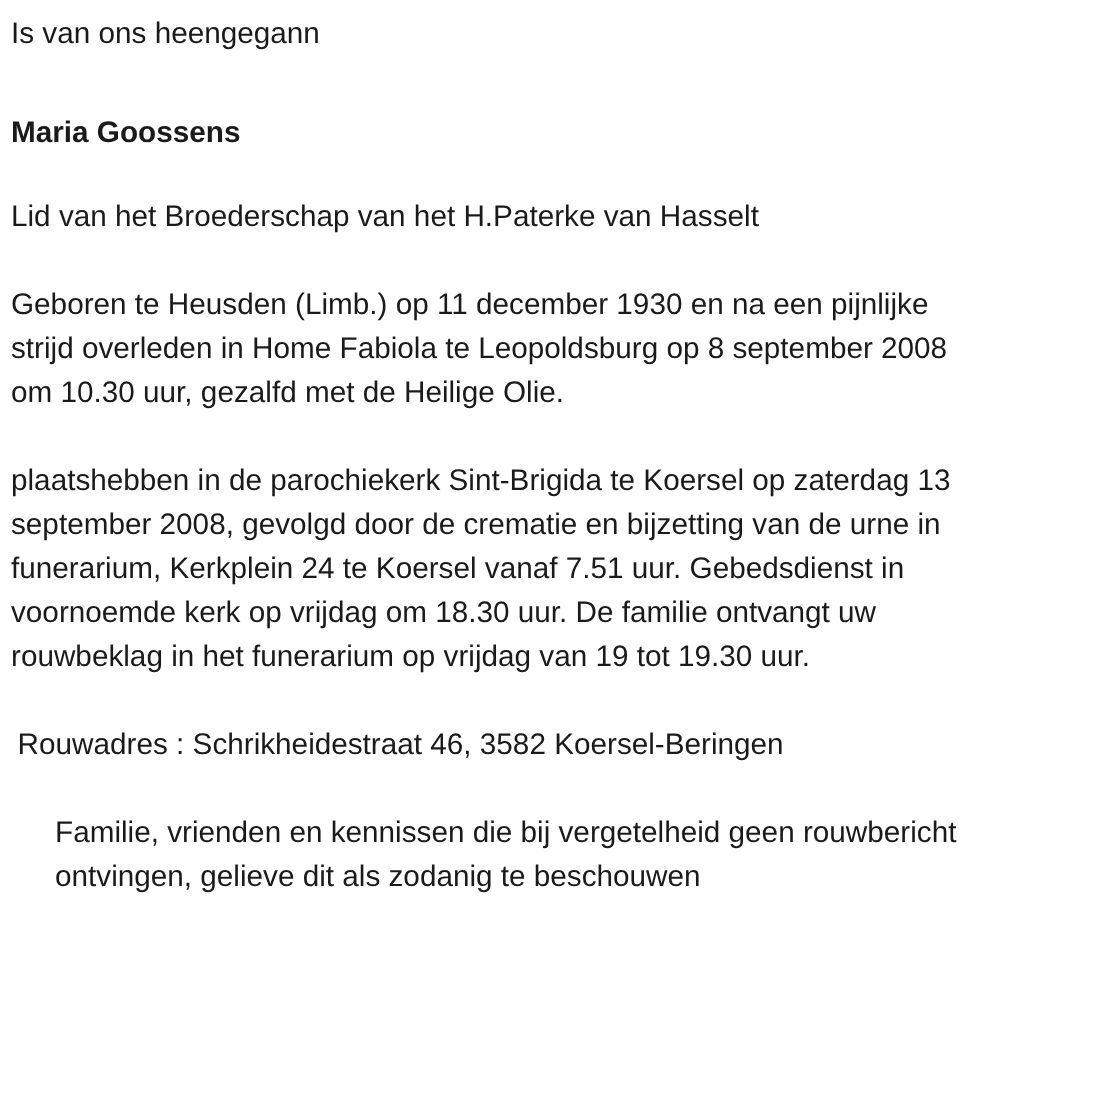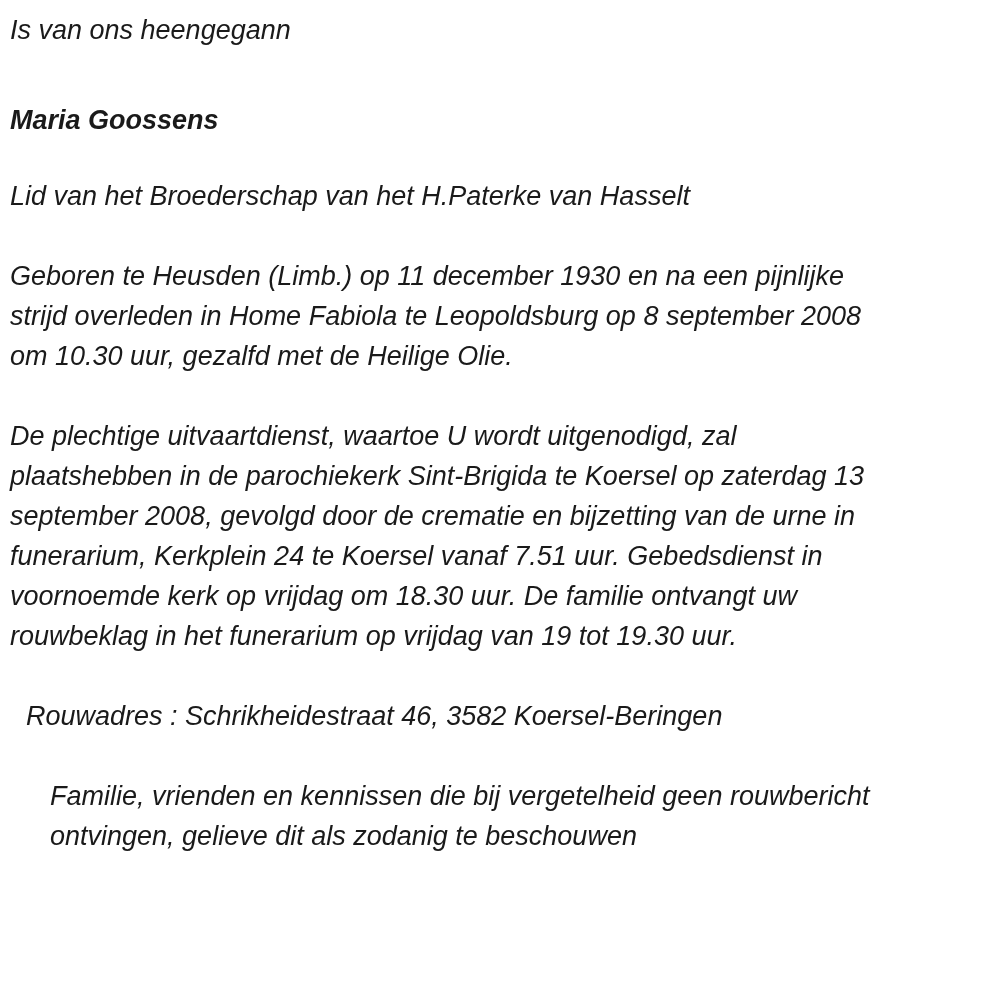"Is van ons heengegann" .page { font-style: italic -> none }
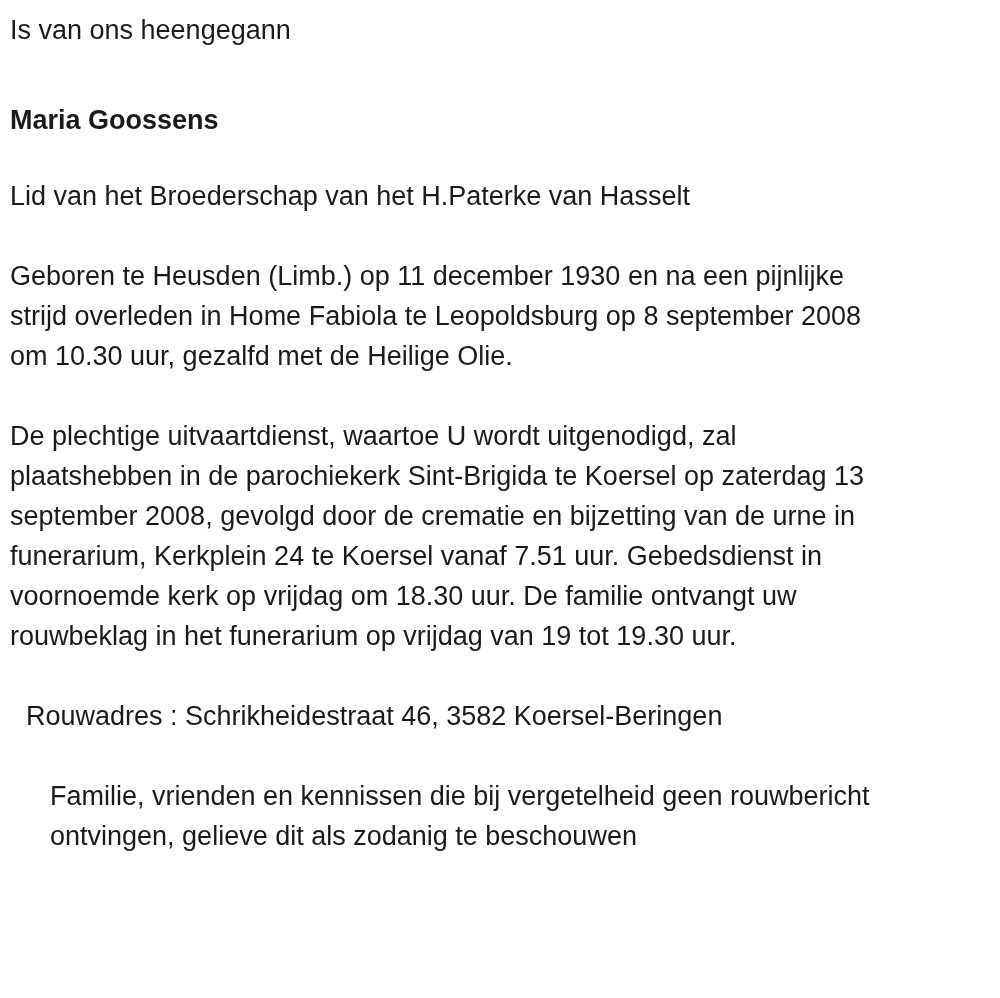"De plechtige uitvaartdienst, waartoe U" div.line { html: <div>De plechtige uitvaartdienst, waartoe U wordt uitgenodigd, zal</div> -> none }
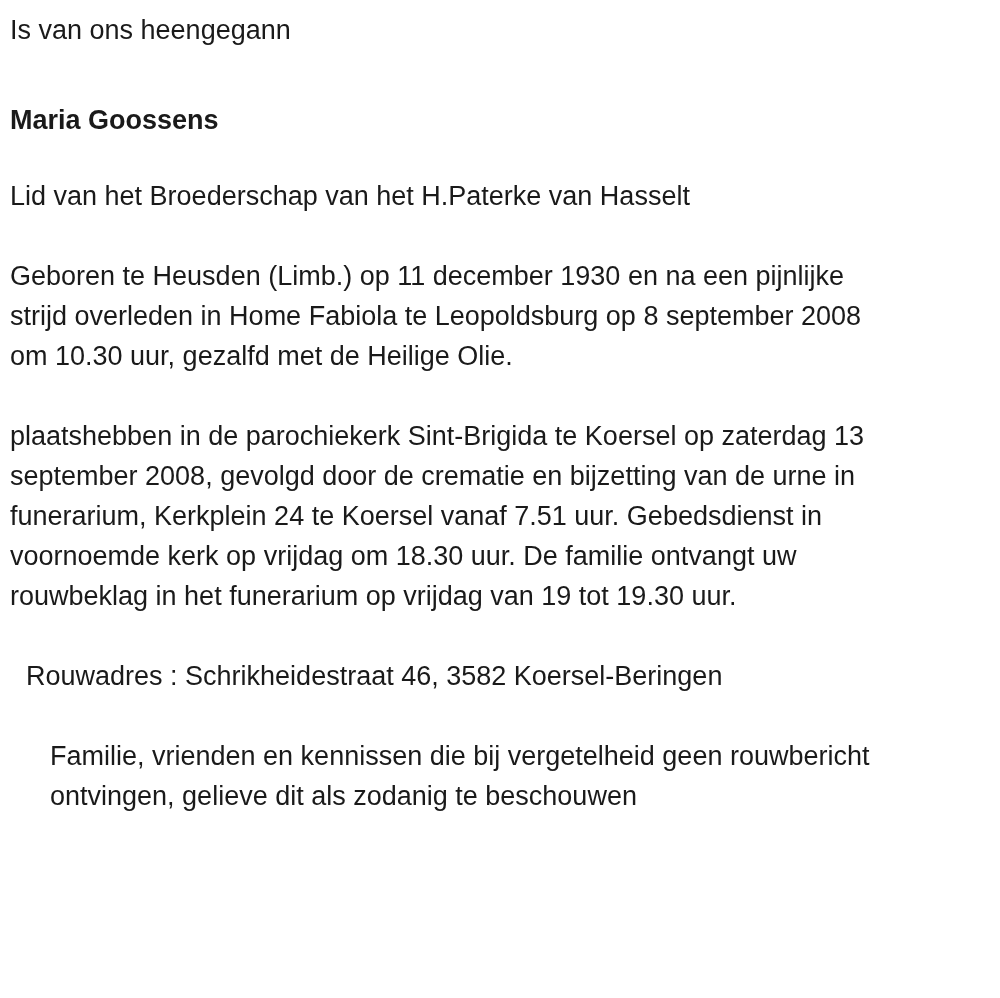"Rouwadres : Schrikheidestraat 46, 3582" .single-line-paragraph { margin: 0 0 40px 16px -> 0 0 40px 6px }
